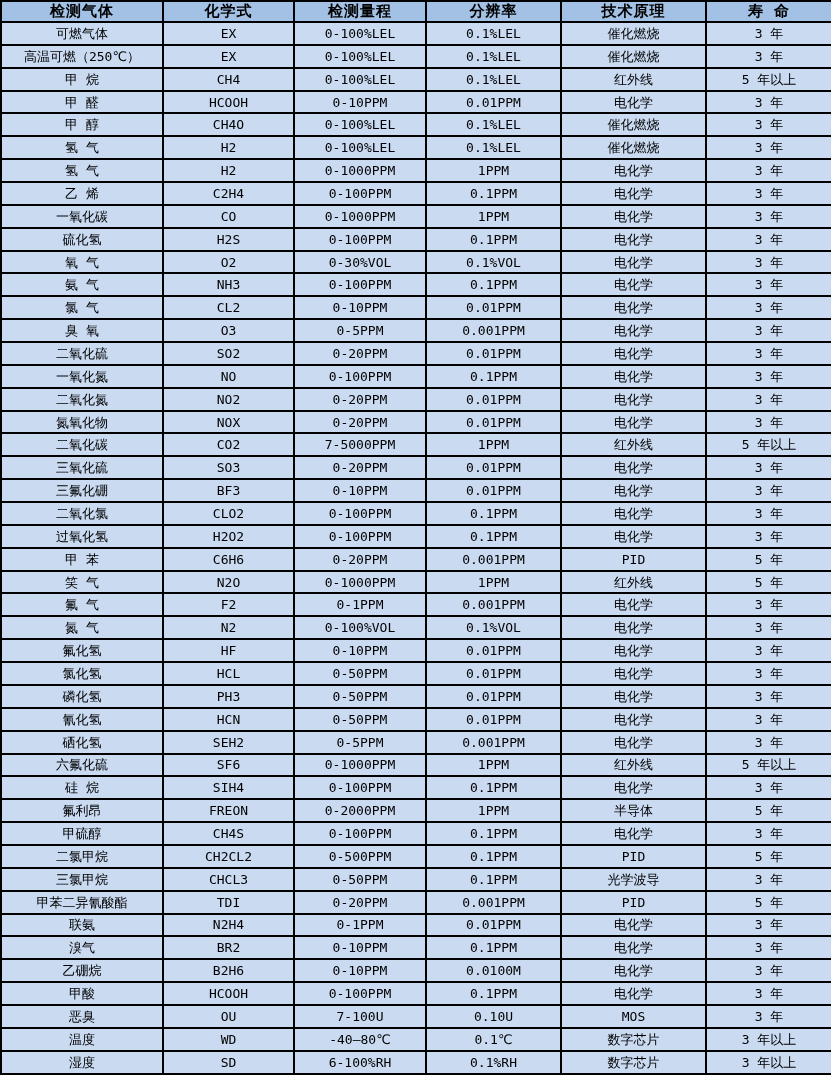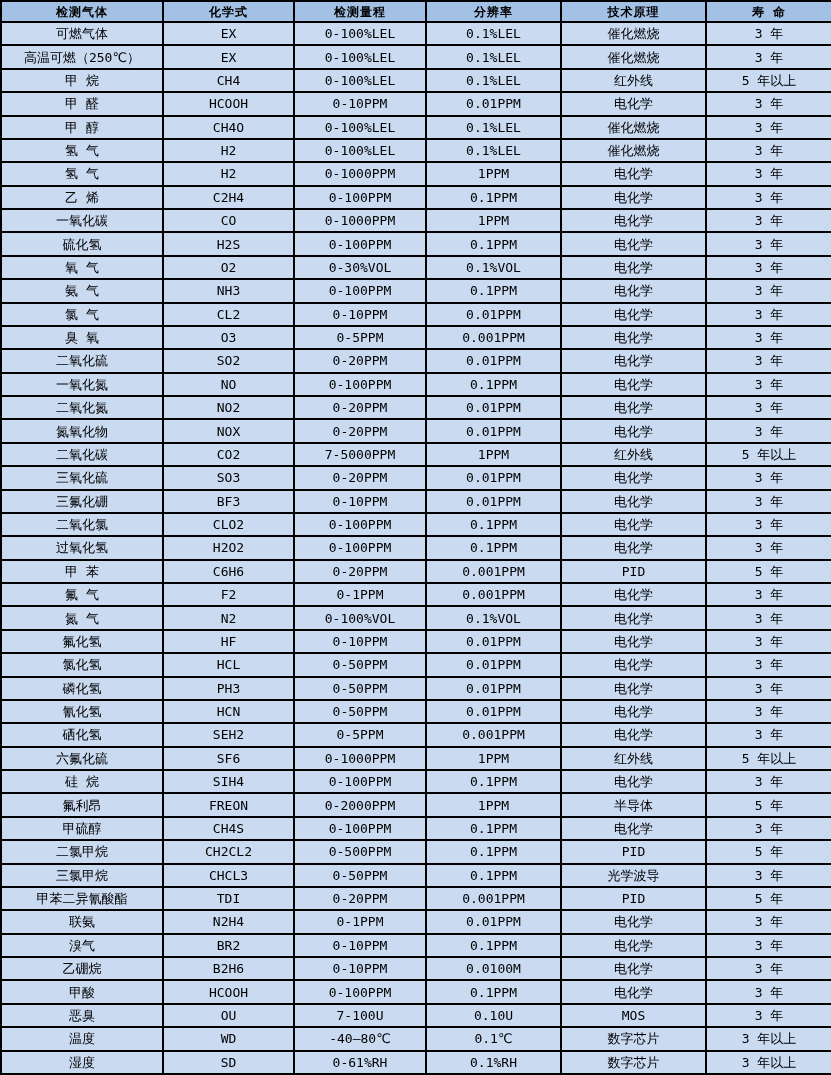"检测气体" table.spec-table th { font-size: 12px -> 15px }
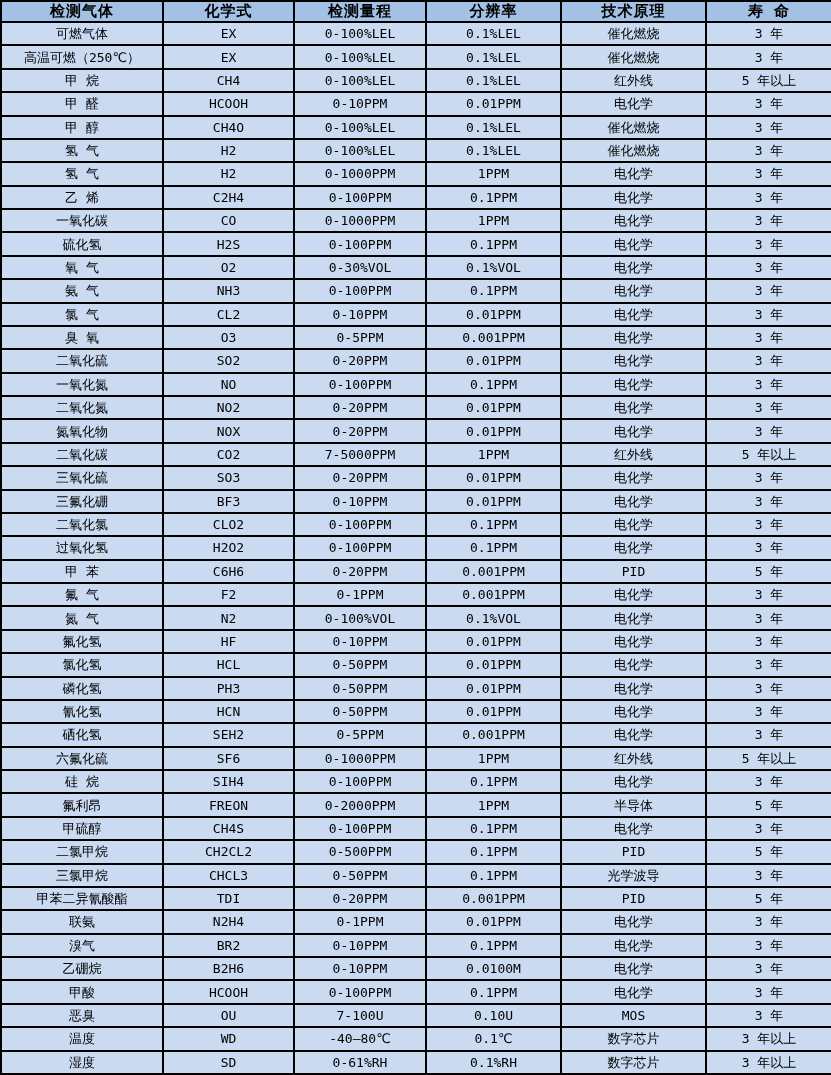"笑 气" tr { html: none -> <tr> <td>笑 气</td> <td>N2O</td> <td>0-1000PPM</td> <td>1PPM</td> <td>红外线</td> <td>5 年</td> </tr> }
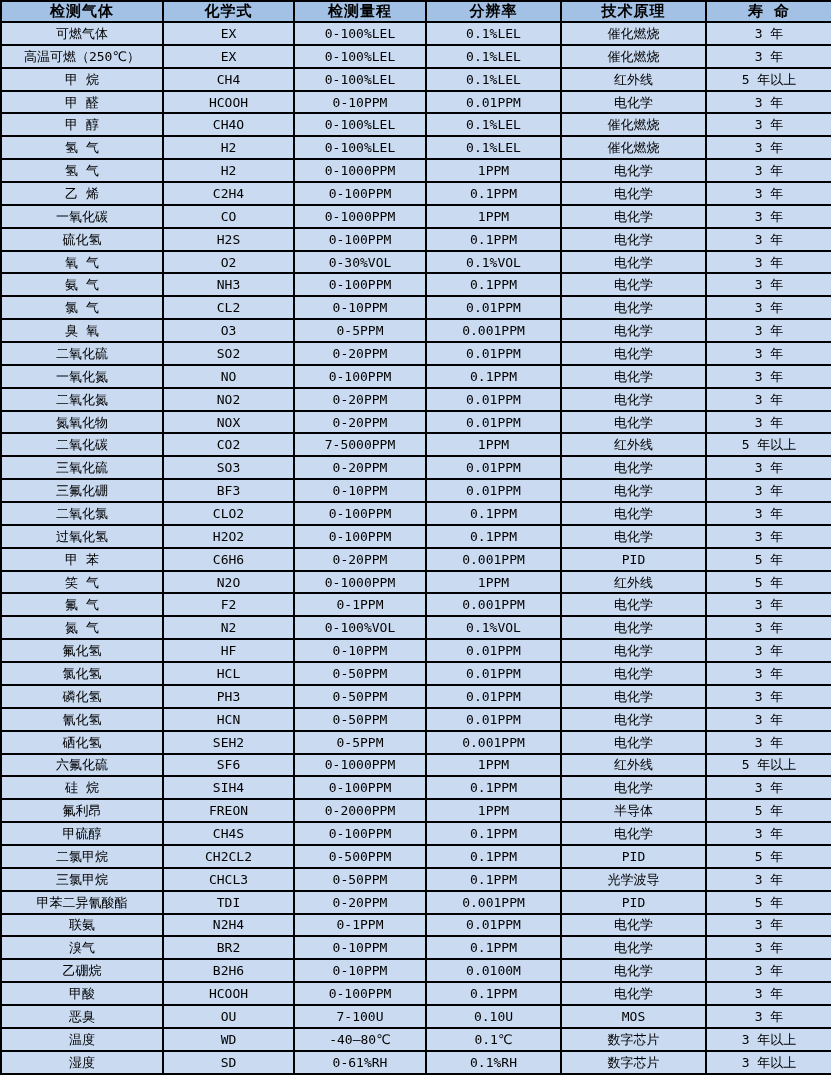"0-61%RH" td { text: 0-61%RH -> 6-100%RH }
